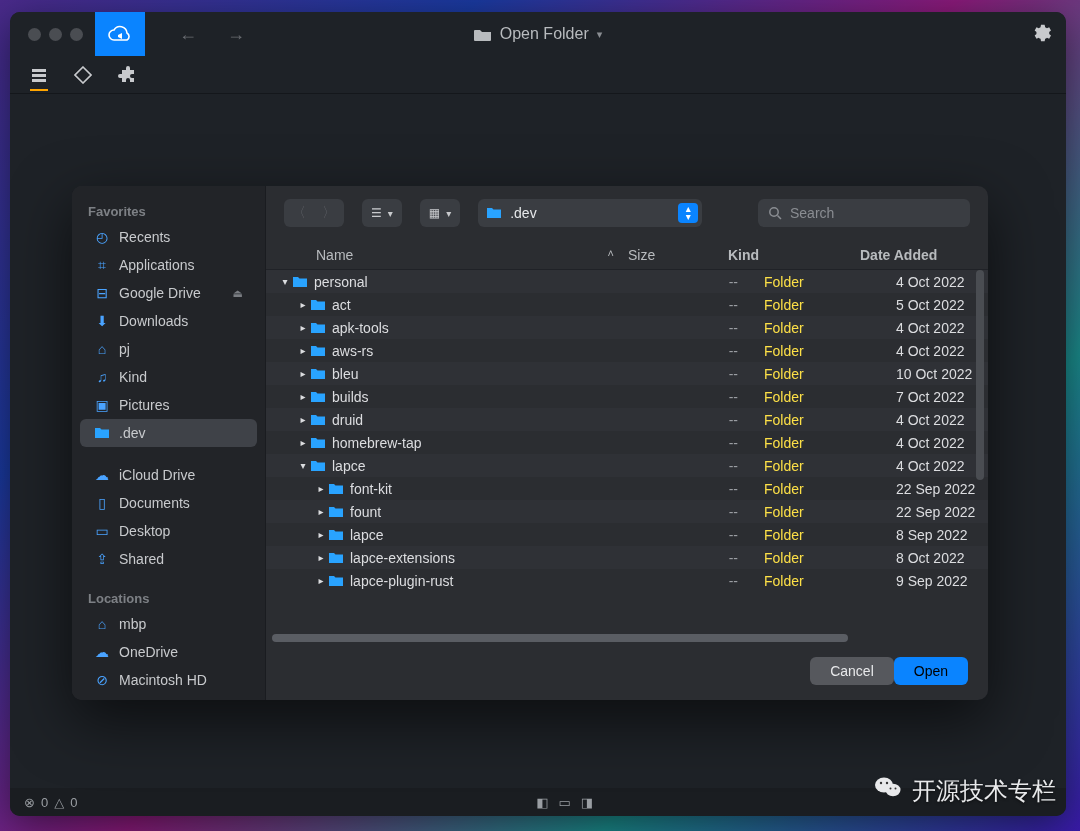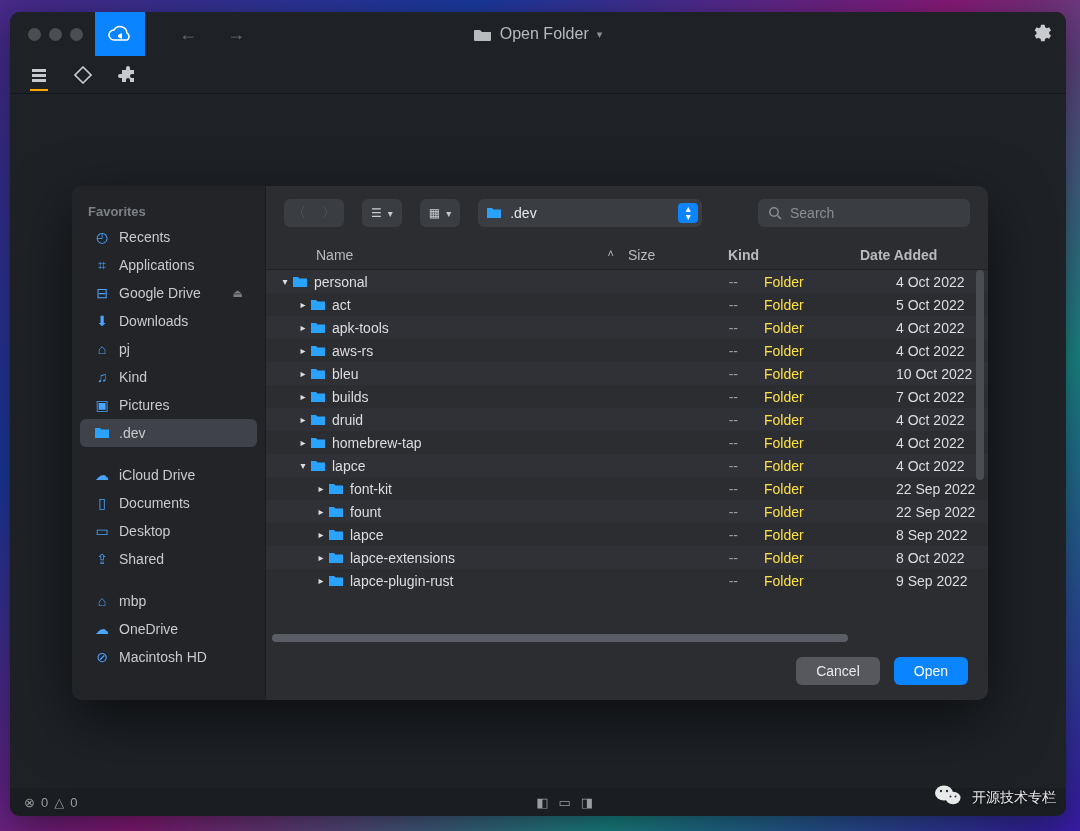"Locations" div.sb-section { html: none -> <div>Locations</div> }
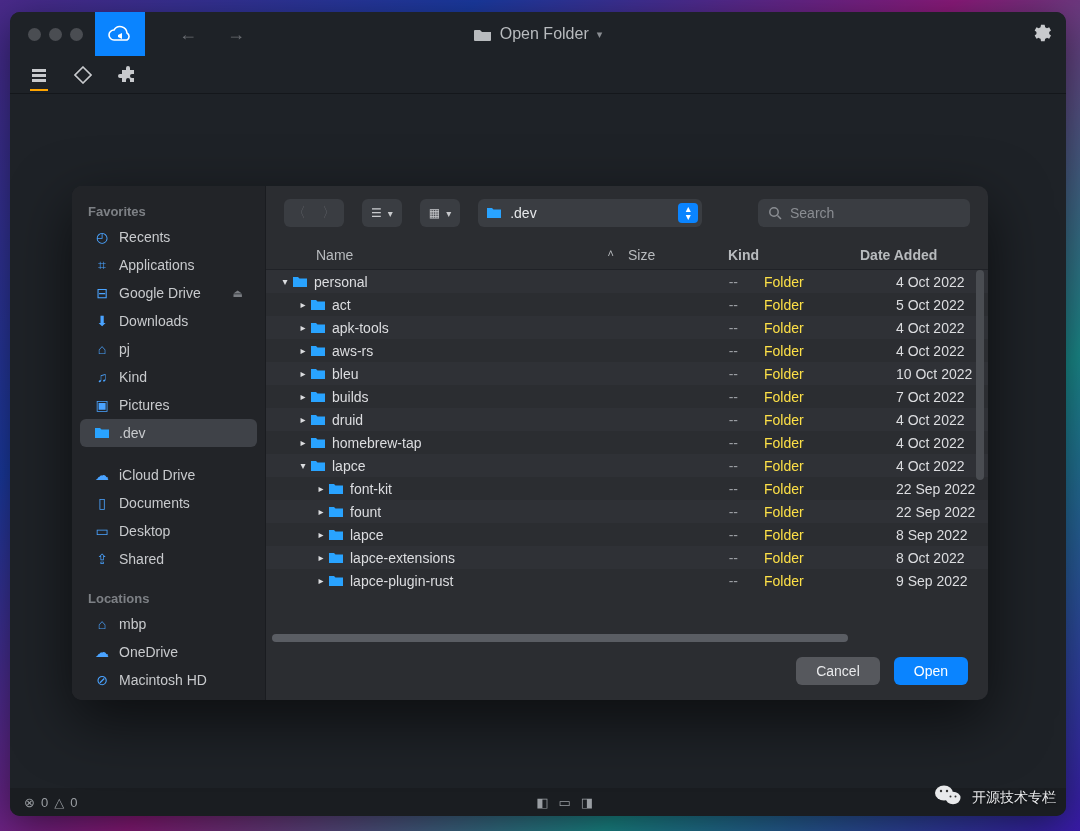"Cancel" .dlg-footer { gap: 14px -> none }
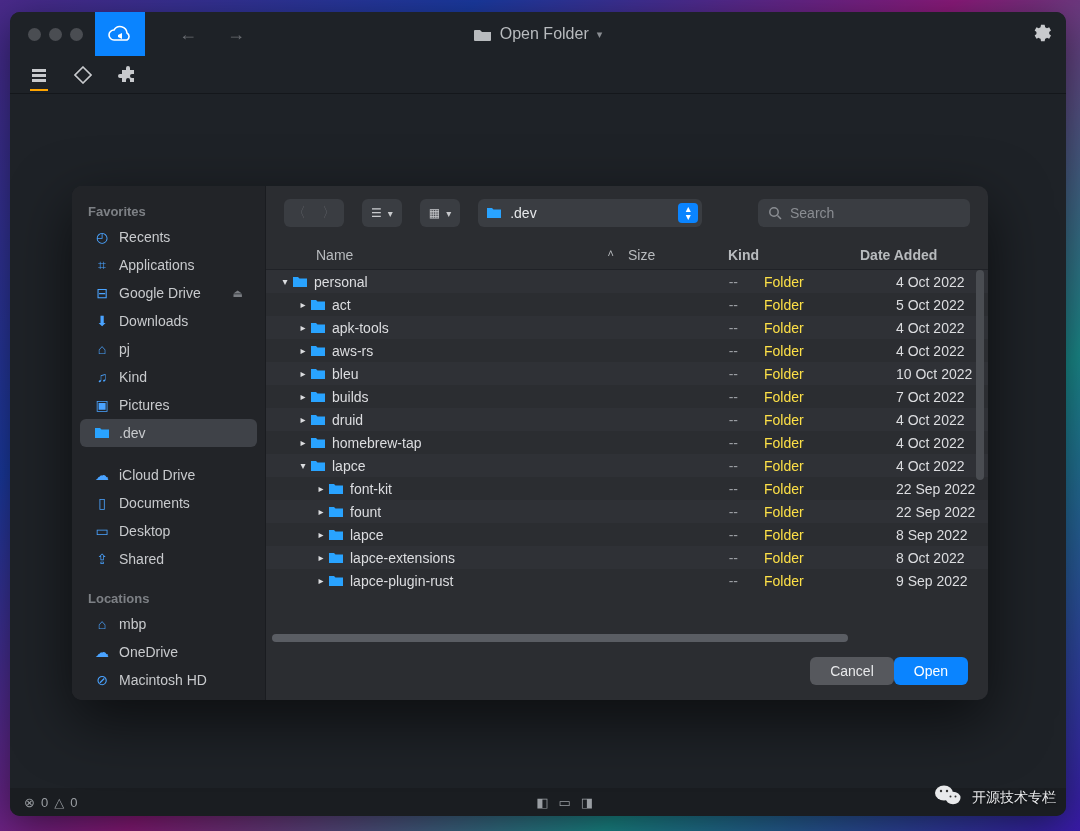"Open" .btn.primary { color: #ffffff -> #000000 }
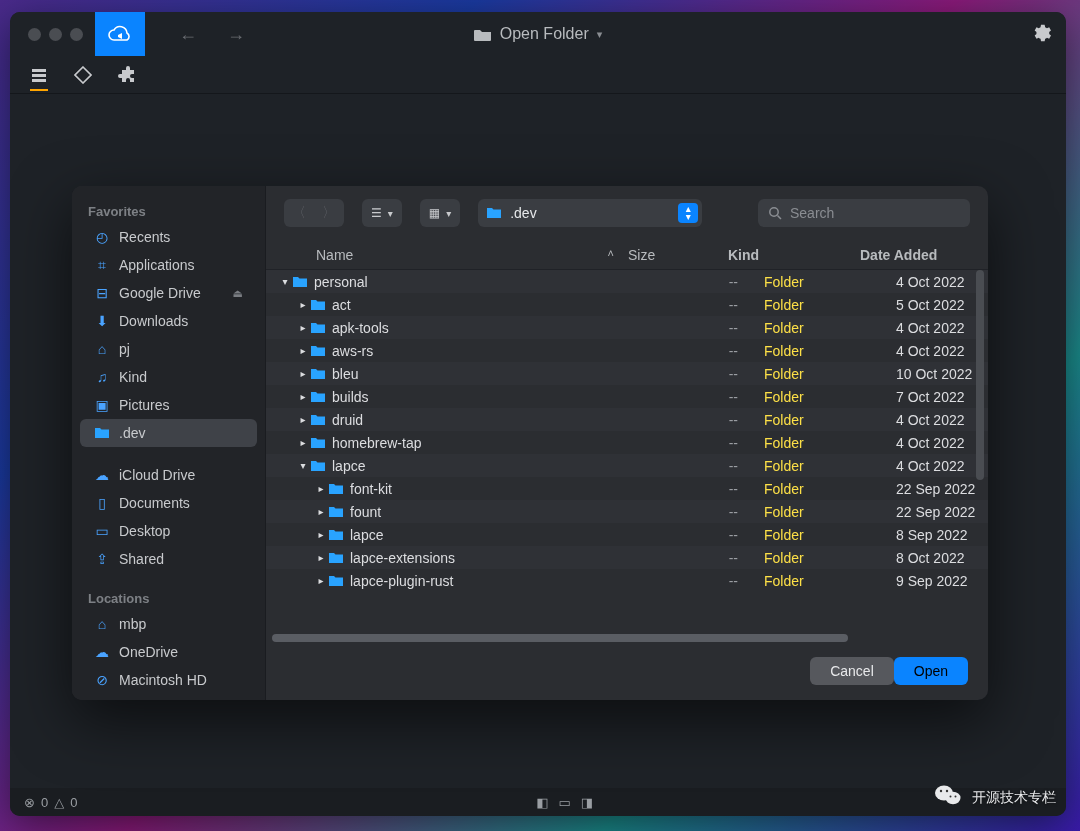"开源技术专栏" .watermark { align-items: flex-end -> flex-start; font-size: 14px -> 24px }
